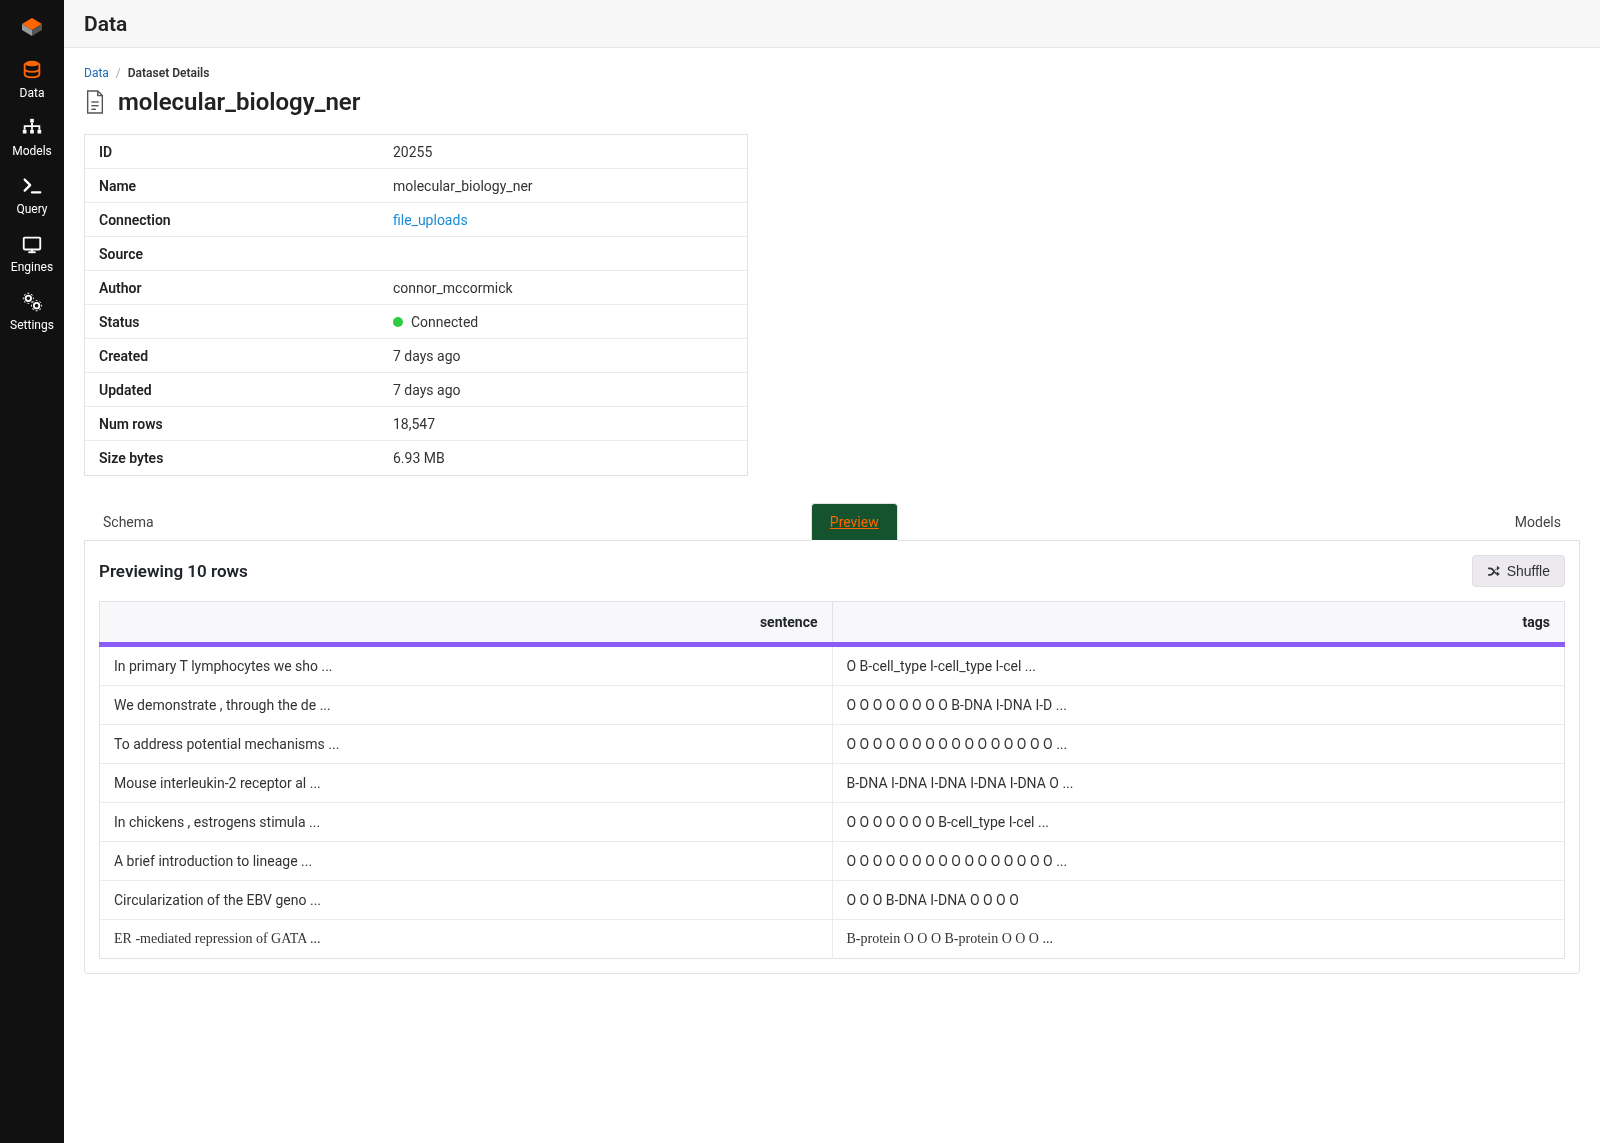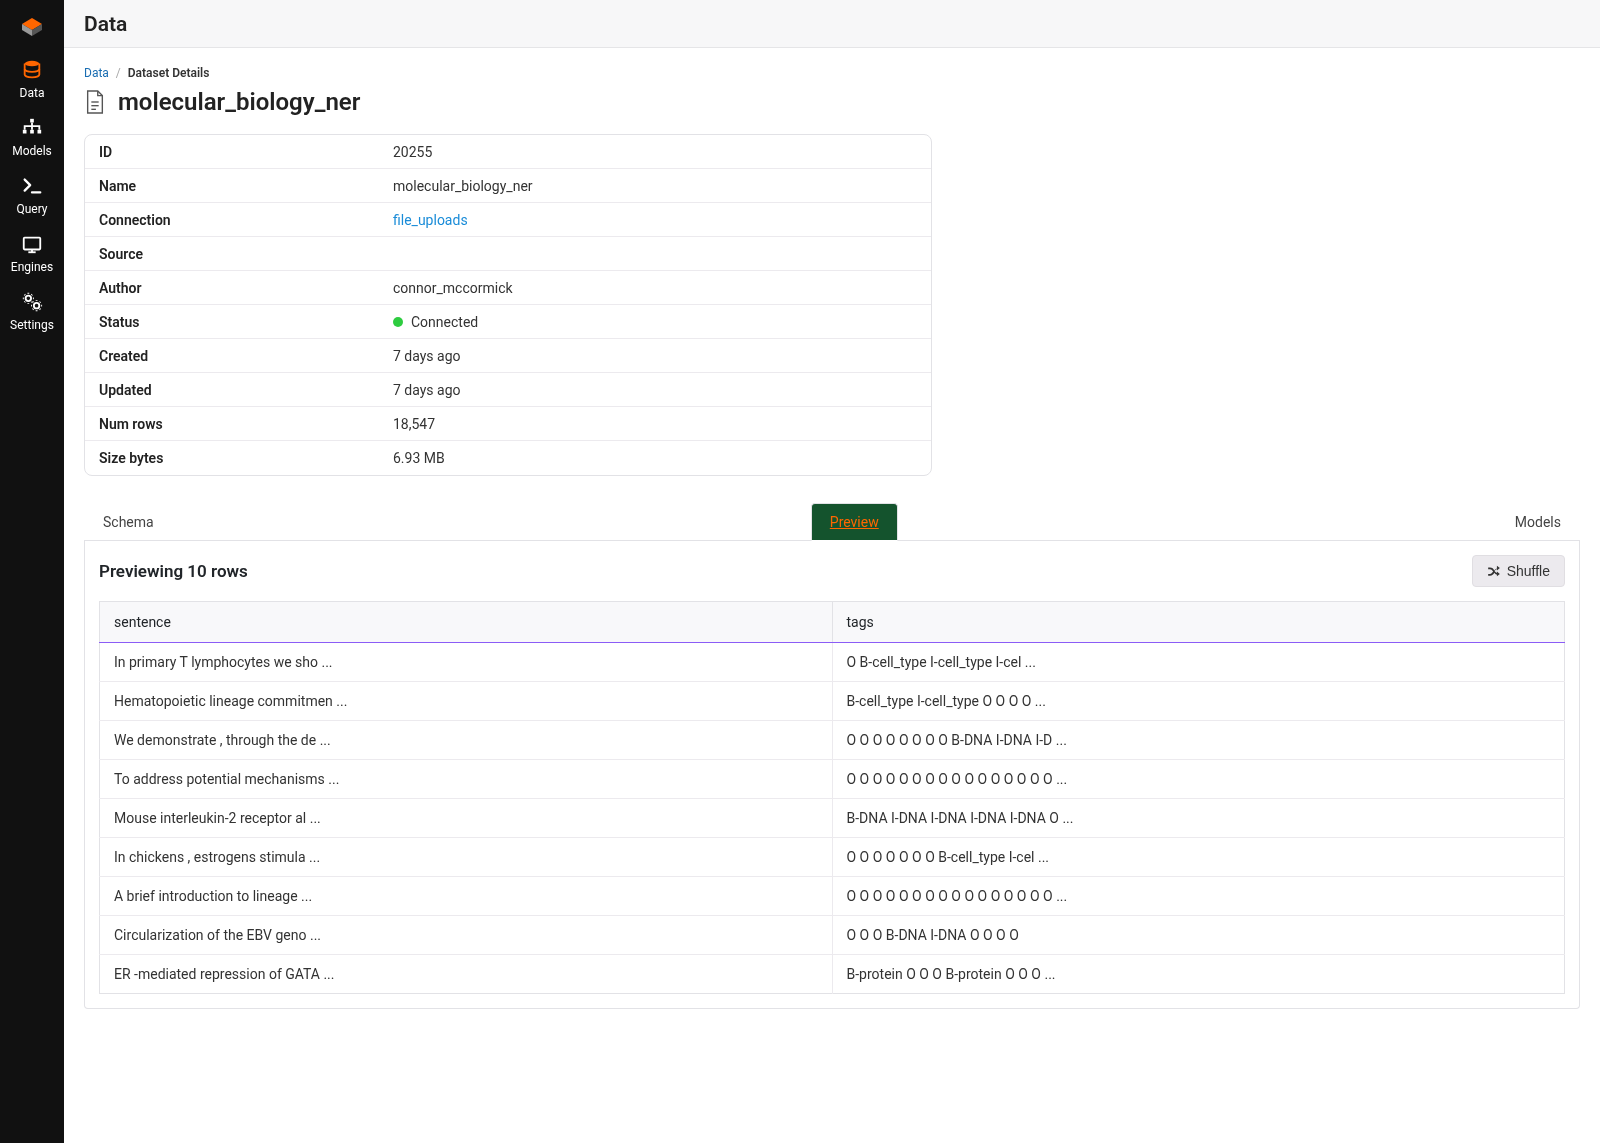"ID" .meta-panel { border-radius: 8px -> 0; width: 848px -> 664px }
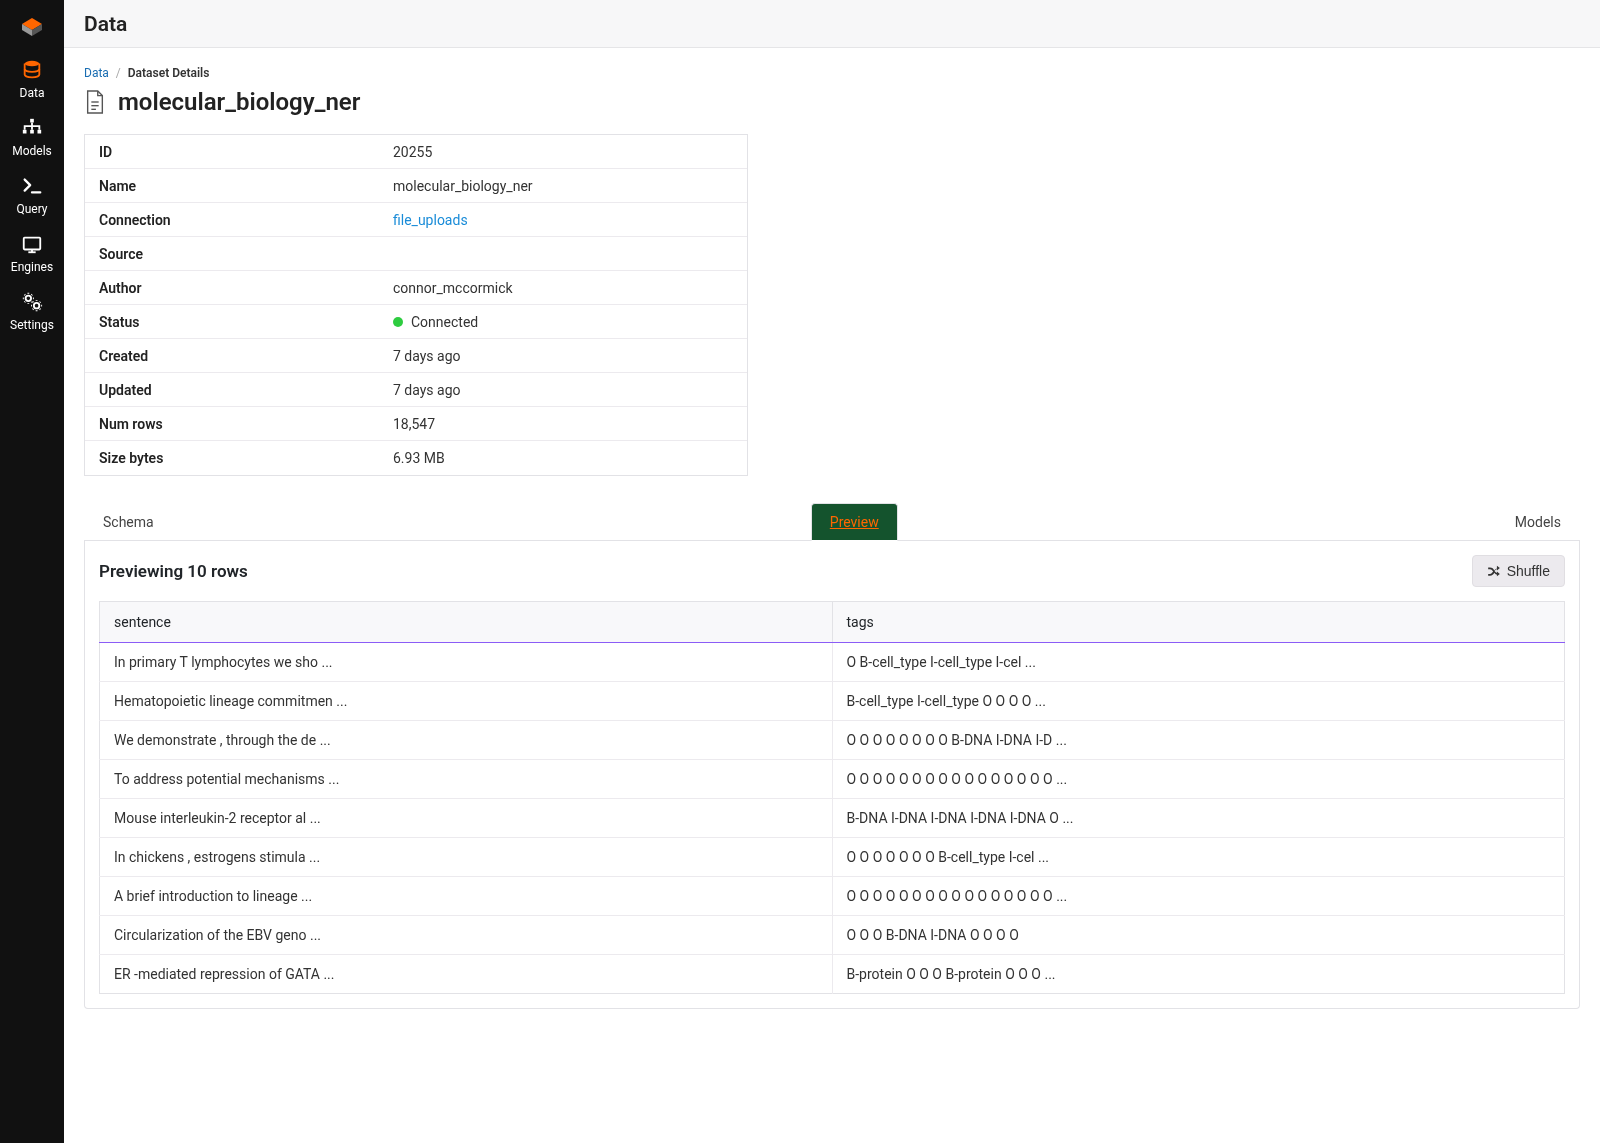"sentence" table.data th { border-bottom: 1px solid #8b5cf6 -> 5px solid #8b5cf6; font-weight: 400 -> 700; text-align: left -> right }
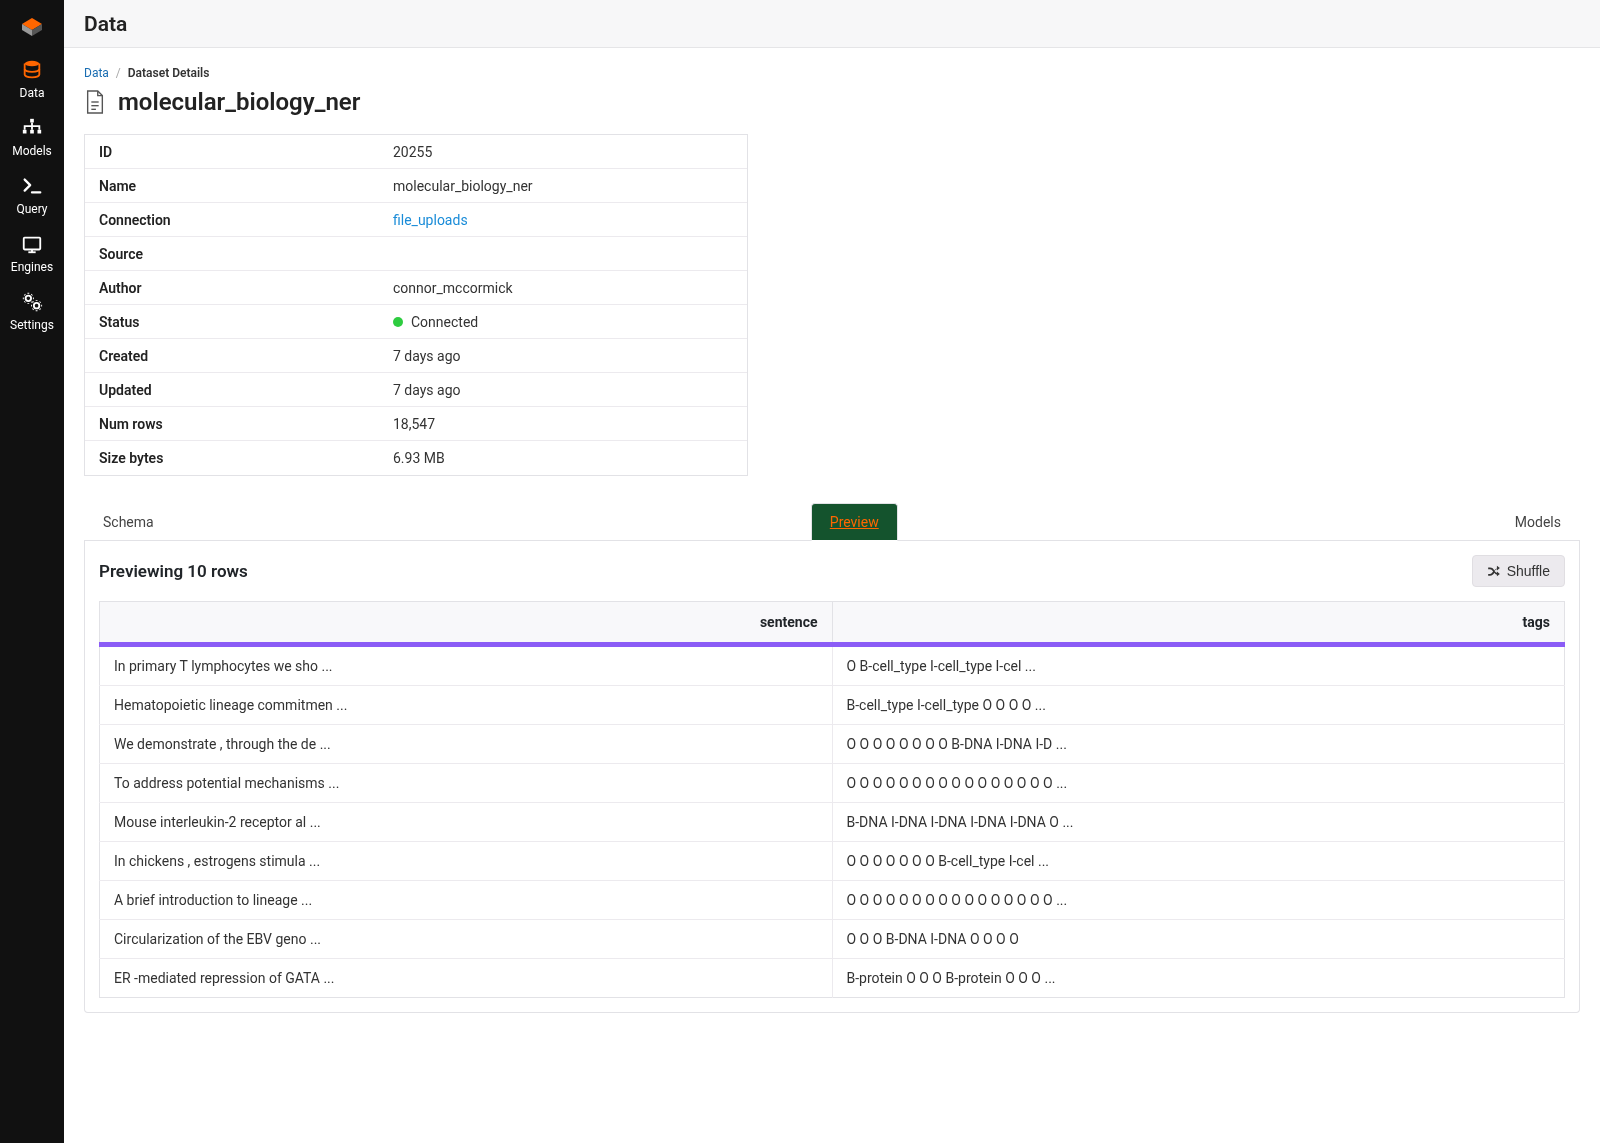"Hematopoietic lineage commitmen ..." tr { html: <tr> <td>Hematopoietic lineage commitmen ...</td> <td>B-cell_type I-cell_type O O O O ...</td> </tr> -> none }
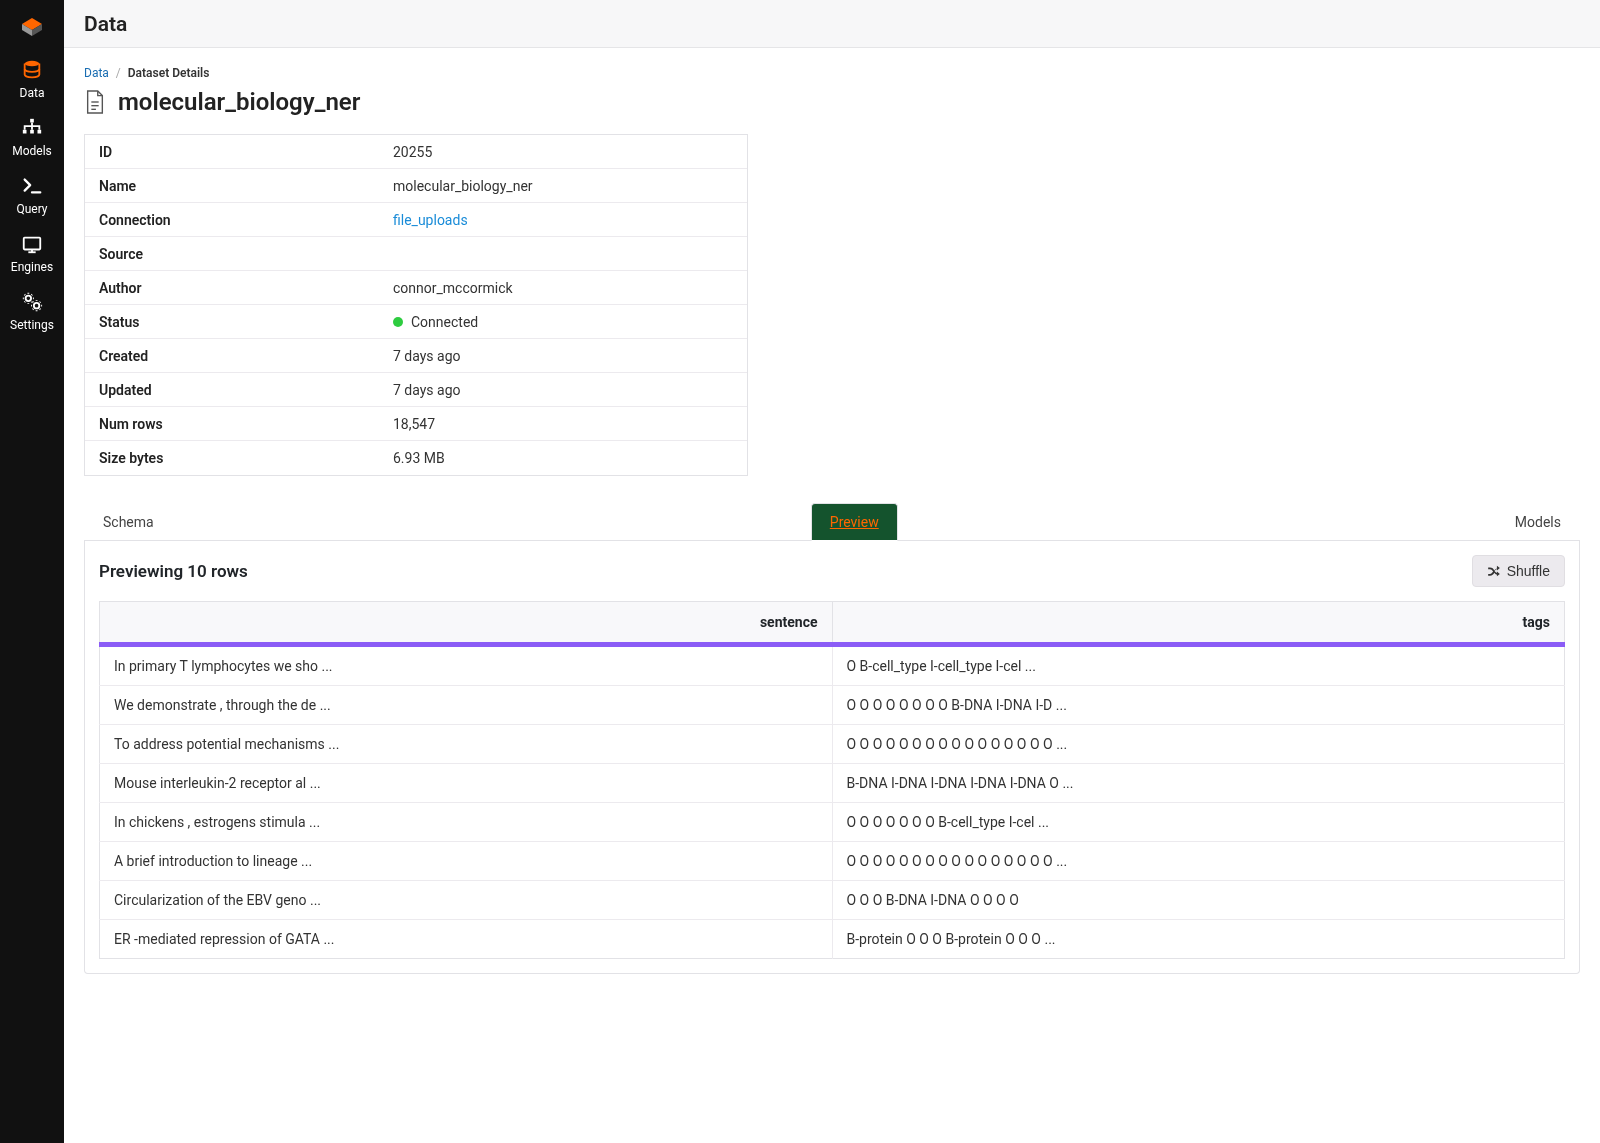"ER -mediated repression of GATA" table.data tr:last-child td { font-family: none -> Liberation Serif, serif }
